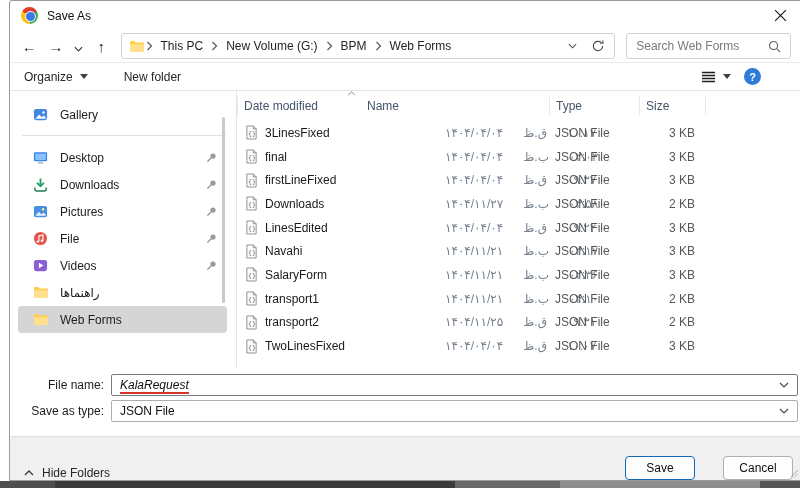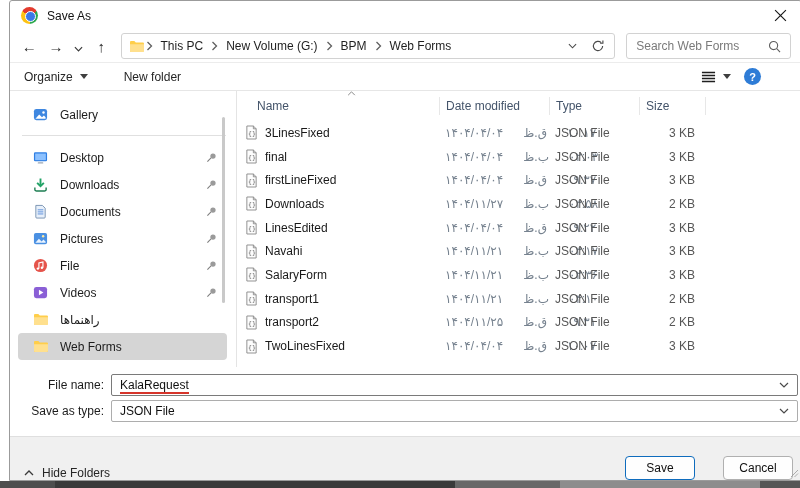"Name" span.hcell { order: before "Date modified" -> after "Date modified" }
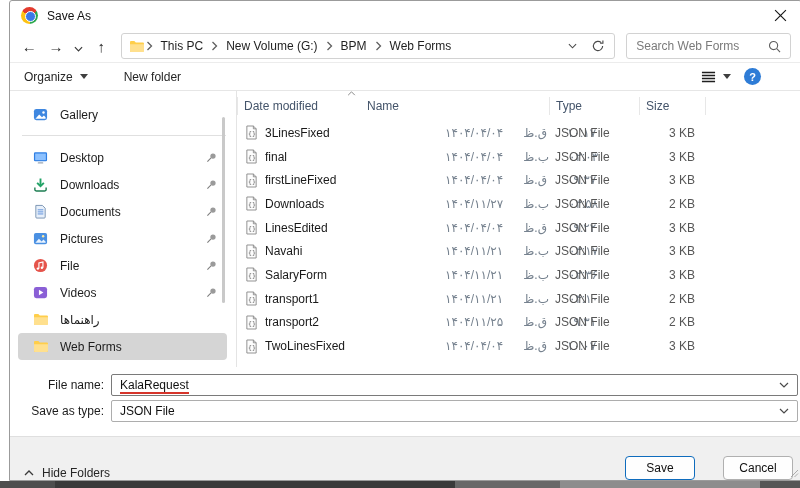"Documents" div.side-item { html: <div> <span> <svg> <path></path> <path></path> </svg> </span> <span>Documents</span> <span> <svg> <line></line> <circle></circle> </svg> </span> </div> -> none }
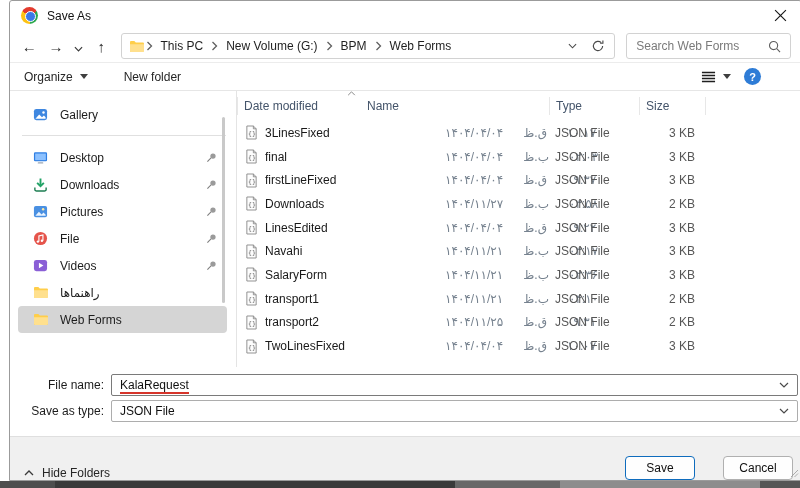"KalaRequest" .combo.focused { font-style: none -> italic }
